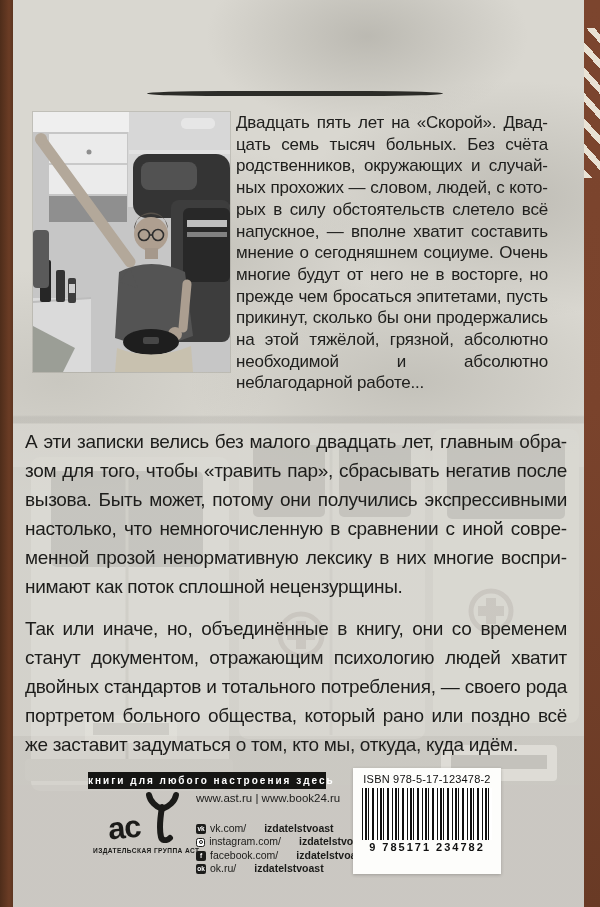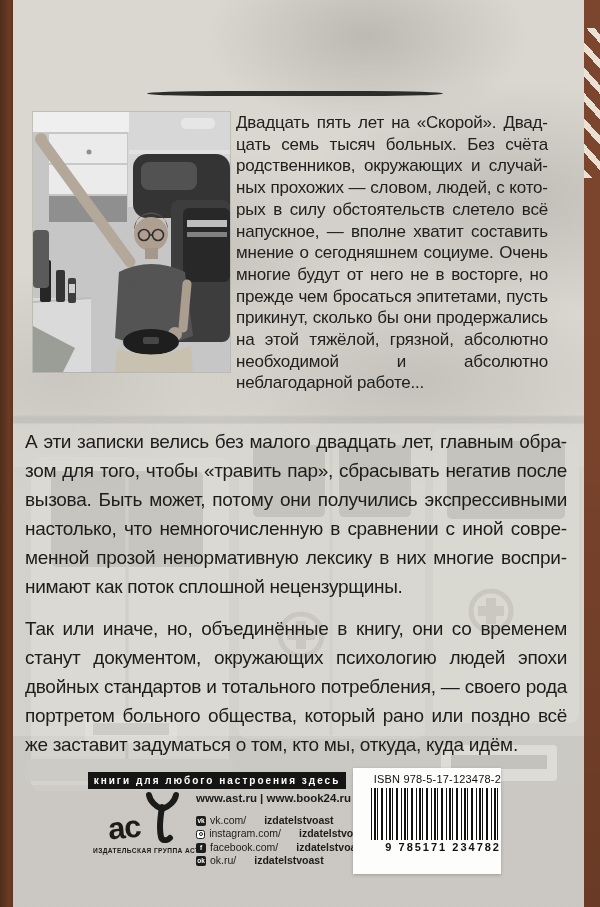"Так или иначе, но, объединённые" p { text: окружающих психологию людей эпохи -> отражающим психологию людей хватит }
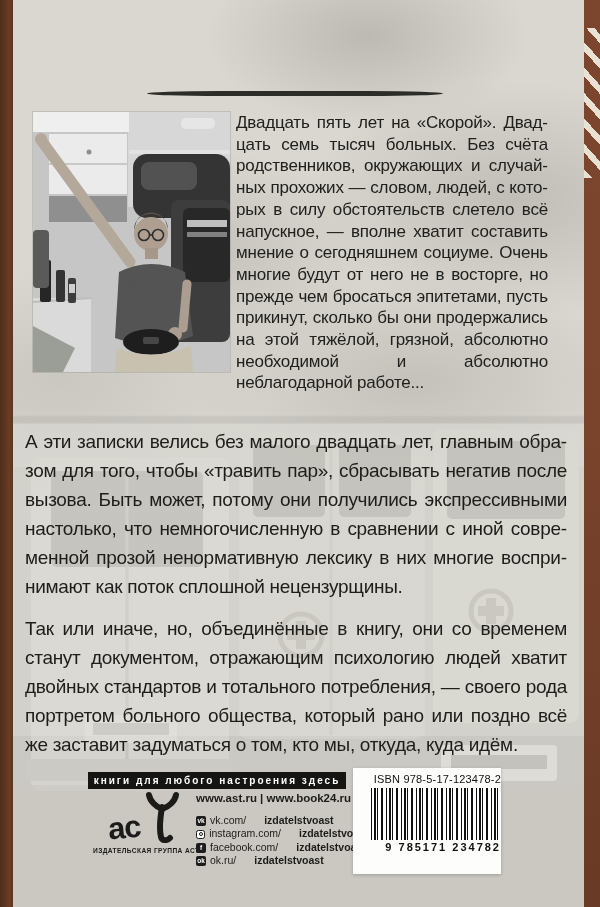"книги для любого настроения здесь" .banner { width: 258px -> 238px }
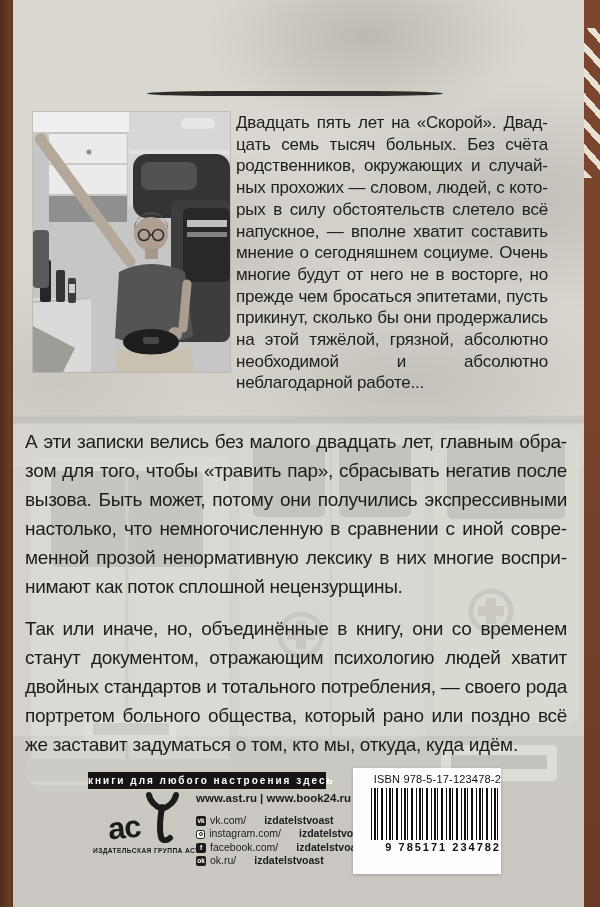"ISBN 978-5-17-123478-2" .isbn-box { align-items: flex-end -> center }
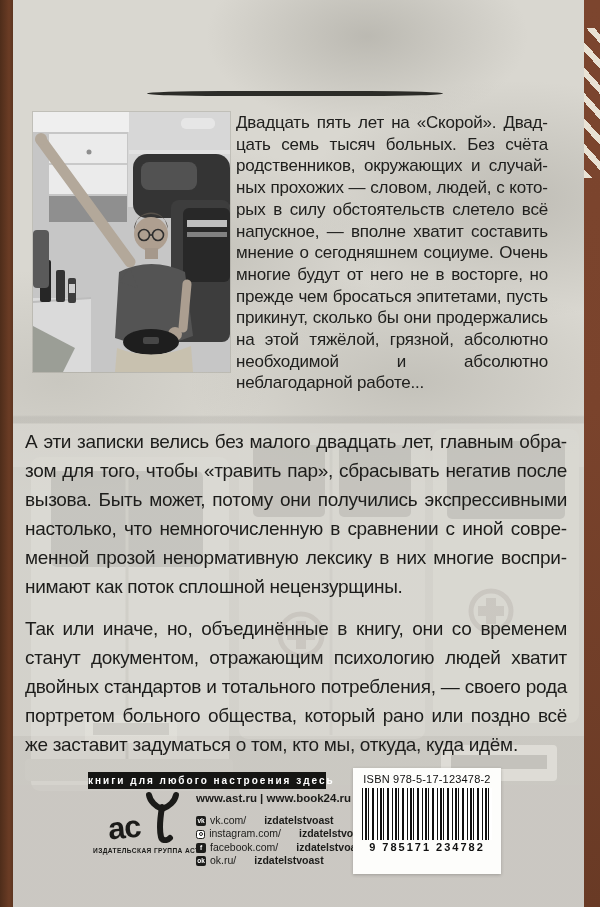"www.ast.ru | www.book24.ru" .websites { font-weight: bold -> normal; margin-bottom: 8px -> 16px }
